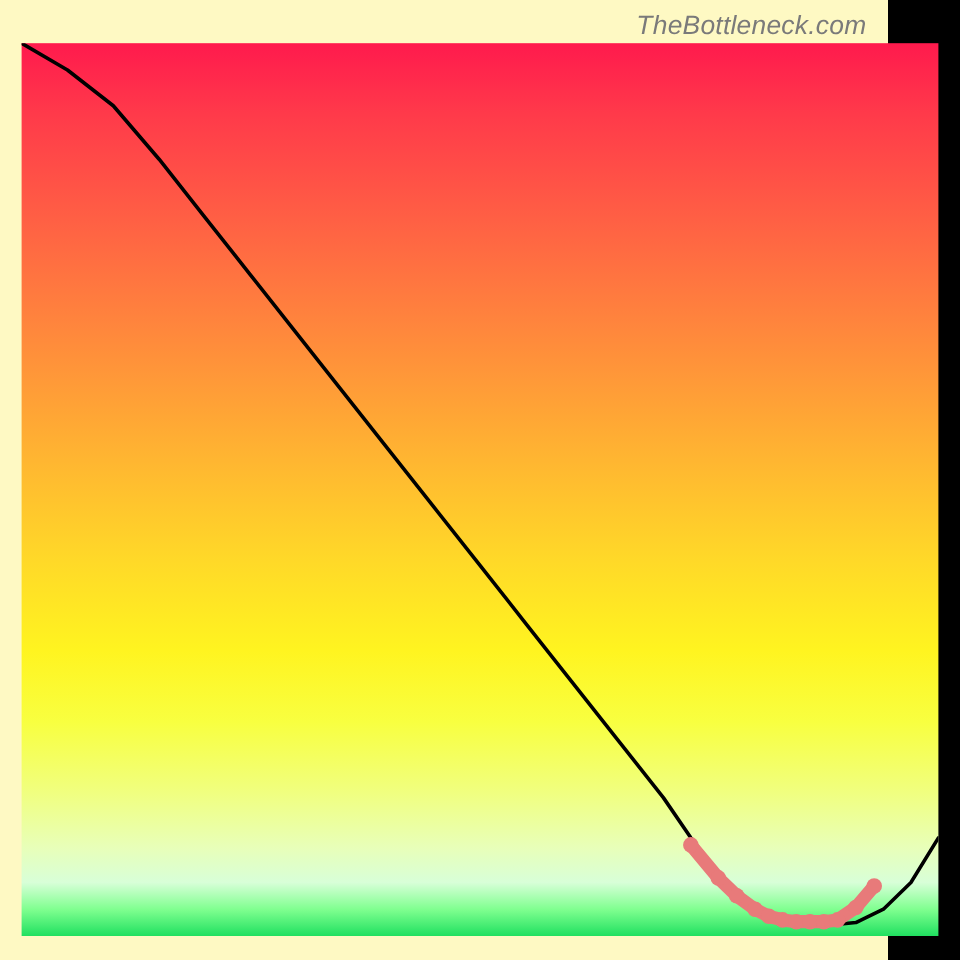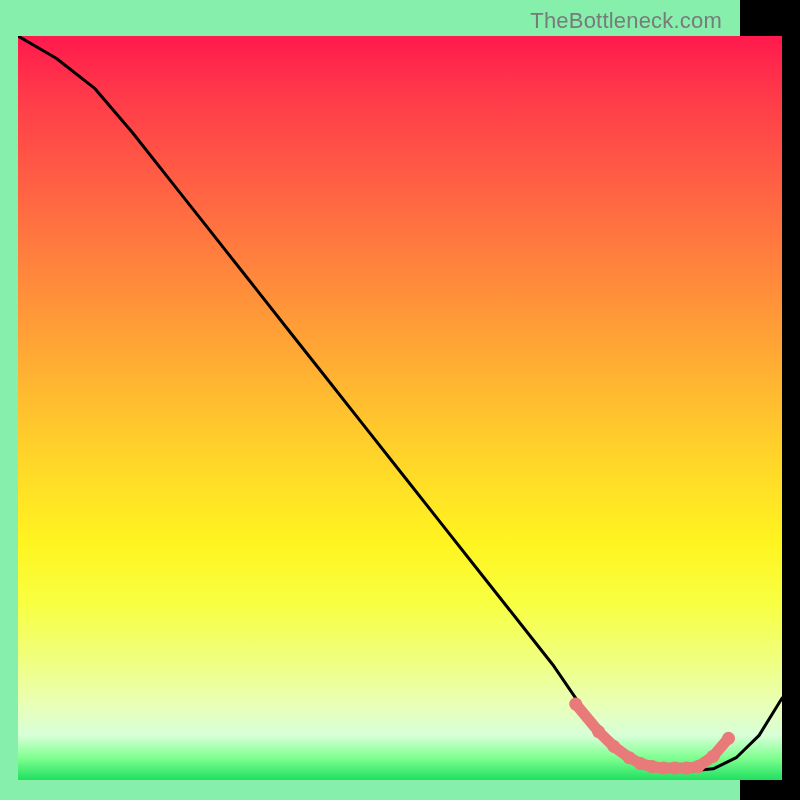"TheBottleneck.com" .frame { background: #86efac -> #fef9c3; font-style: none -> italic }
